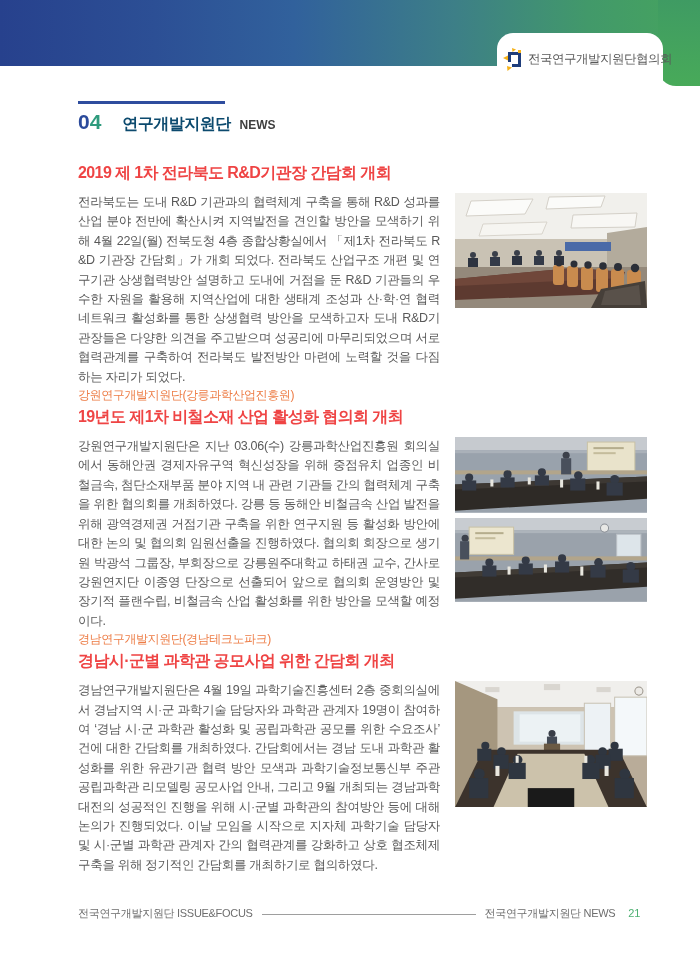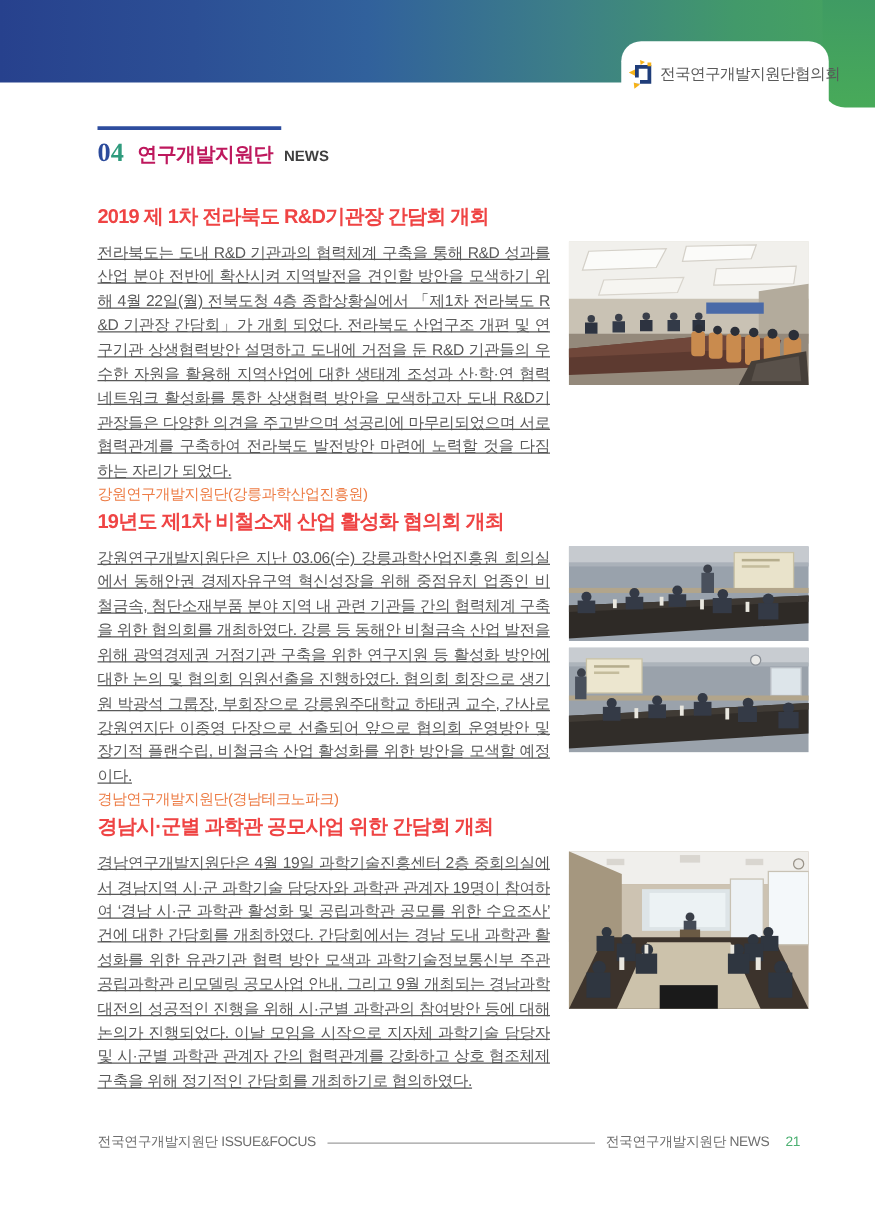"04" .sec-num { font-family: Liberation Serif, serif -> none }
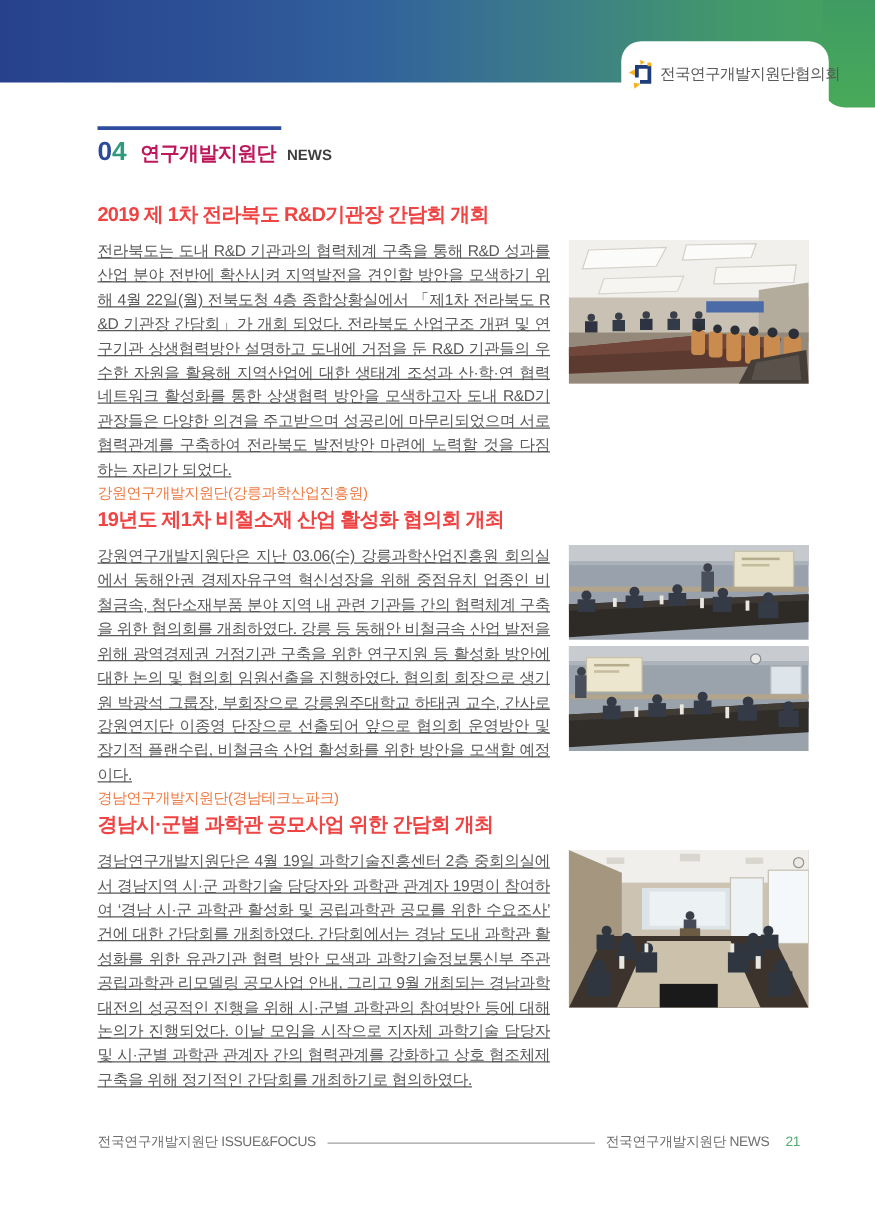"연구개발지원단" .sec-label { color: #be185d -> #0c4a6e; margin-left: 5px -> 15px }
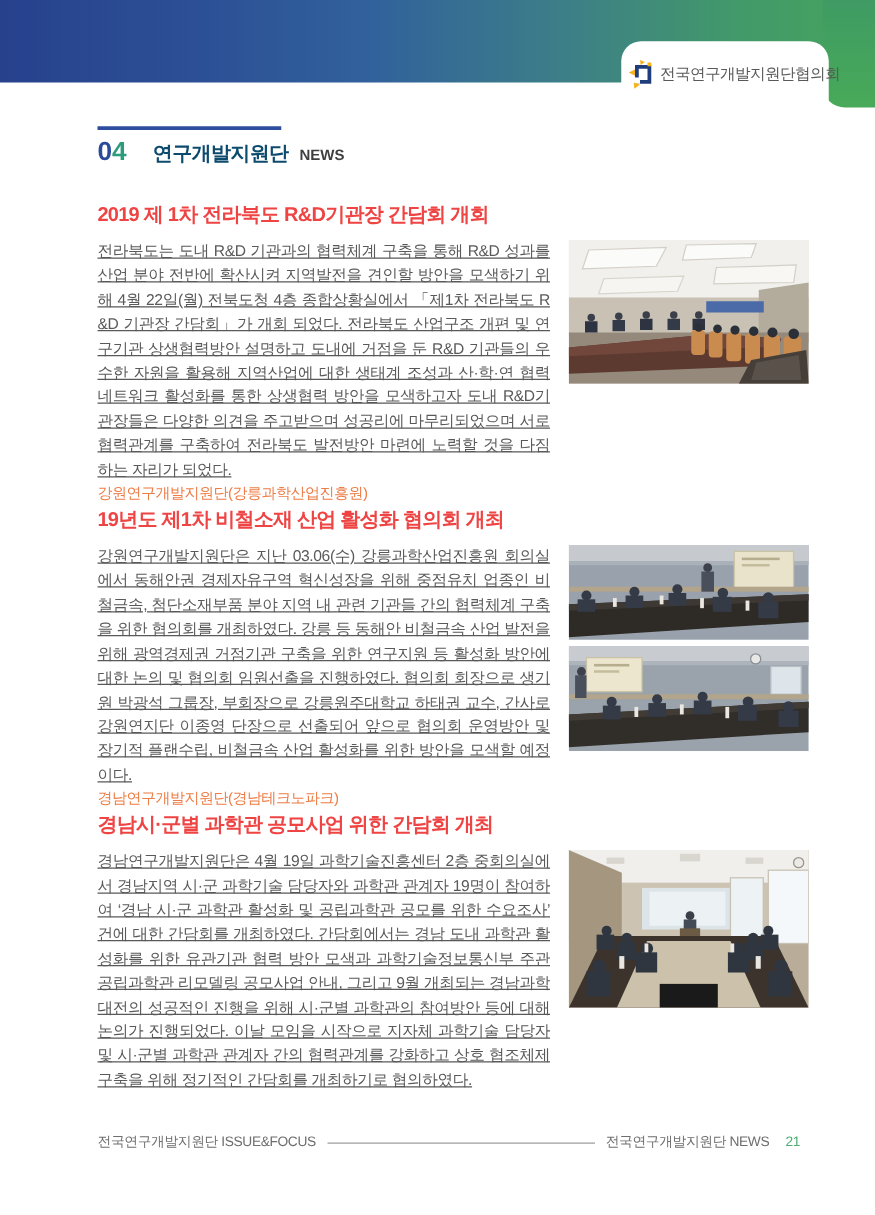"전라북도는 도내 R&D 기관과의 협력체계" .article-body { text-decoration: underline -> none }
